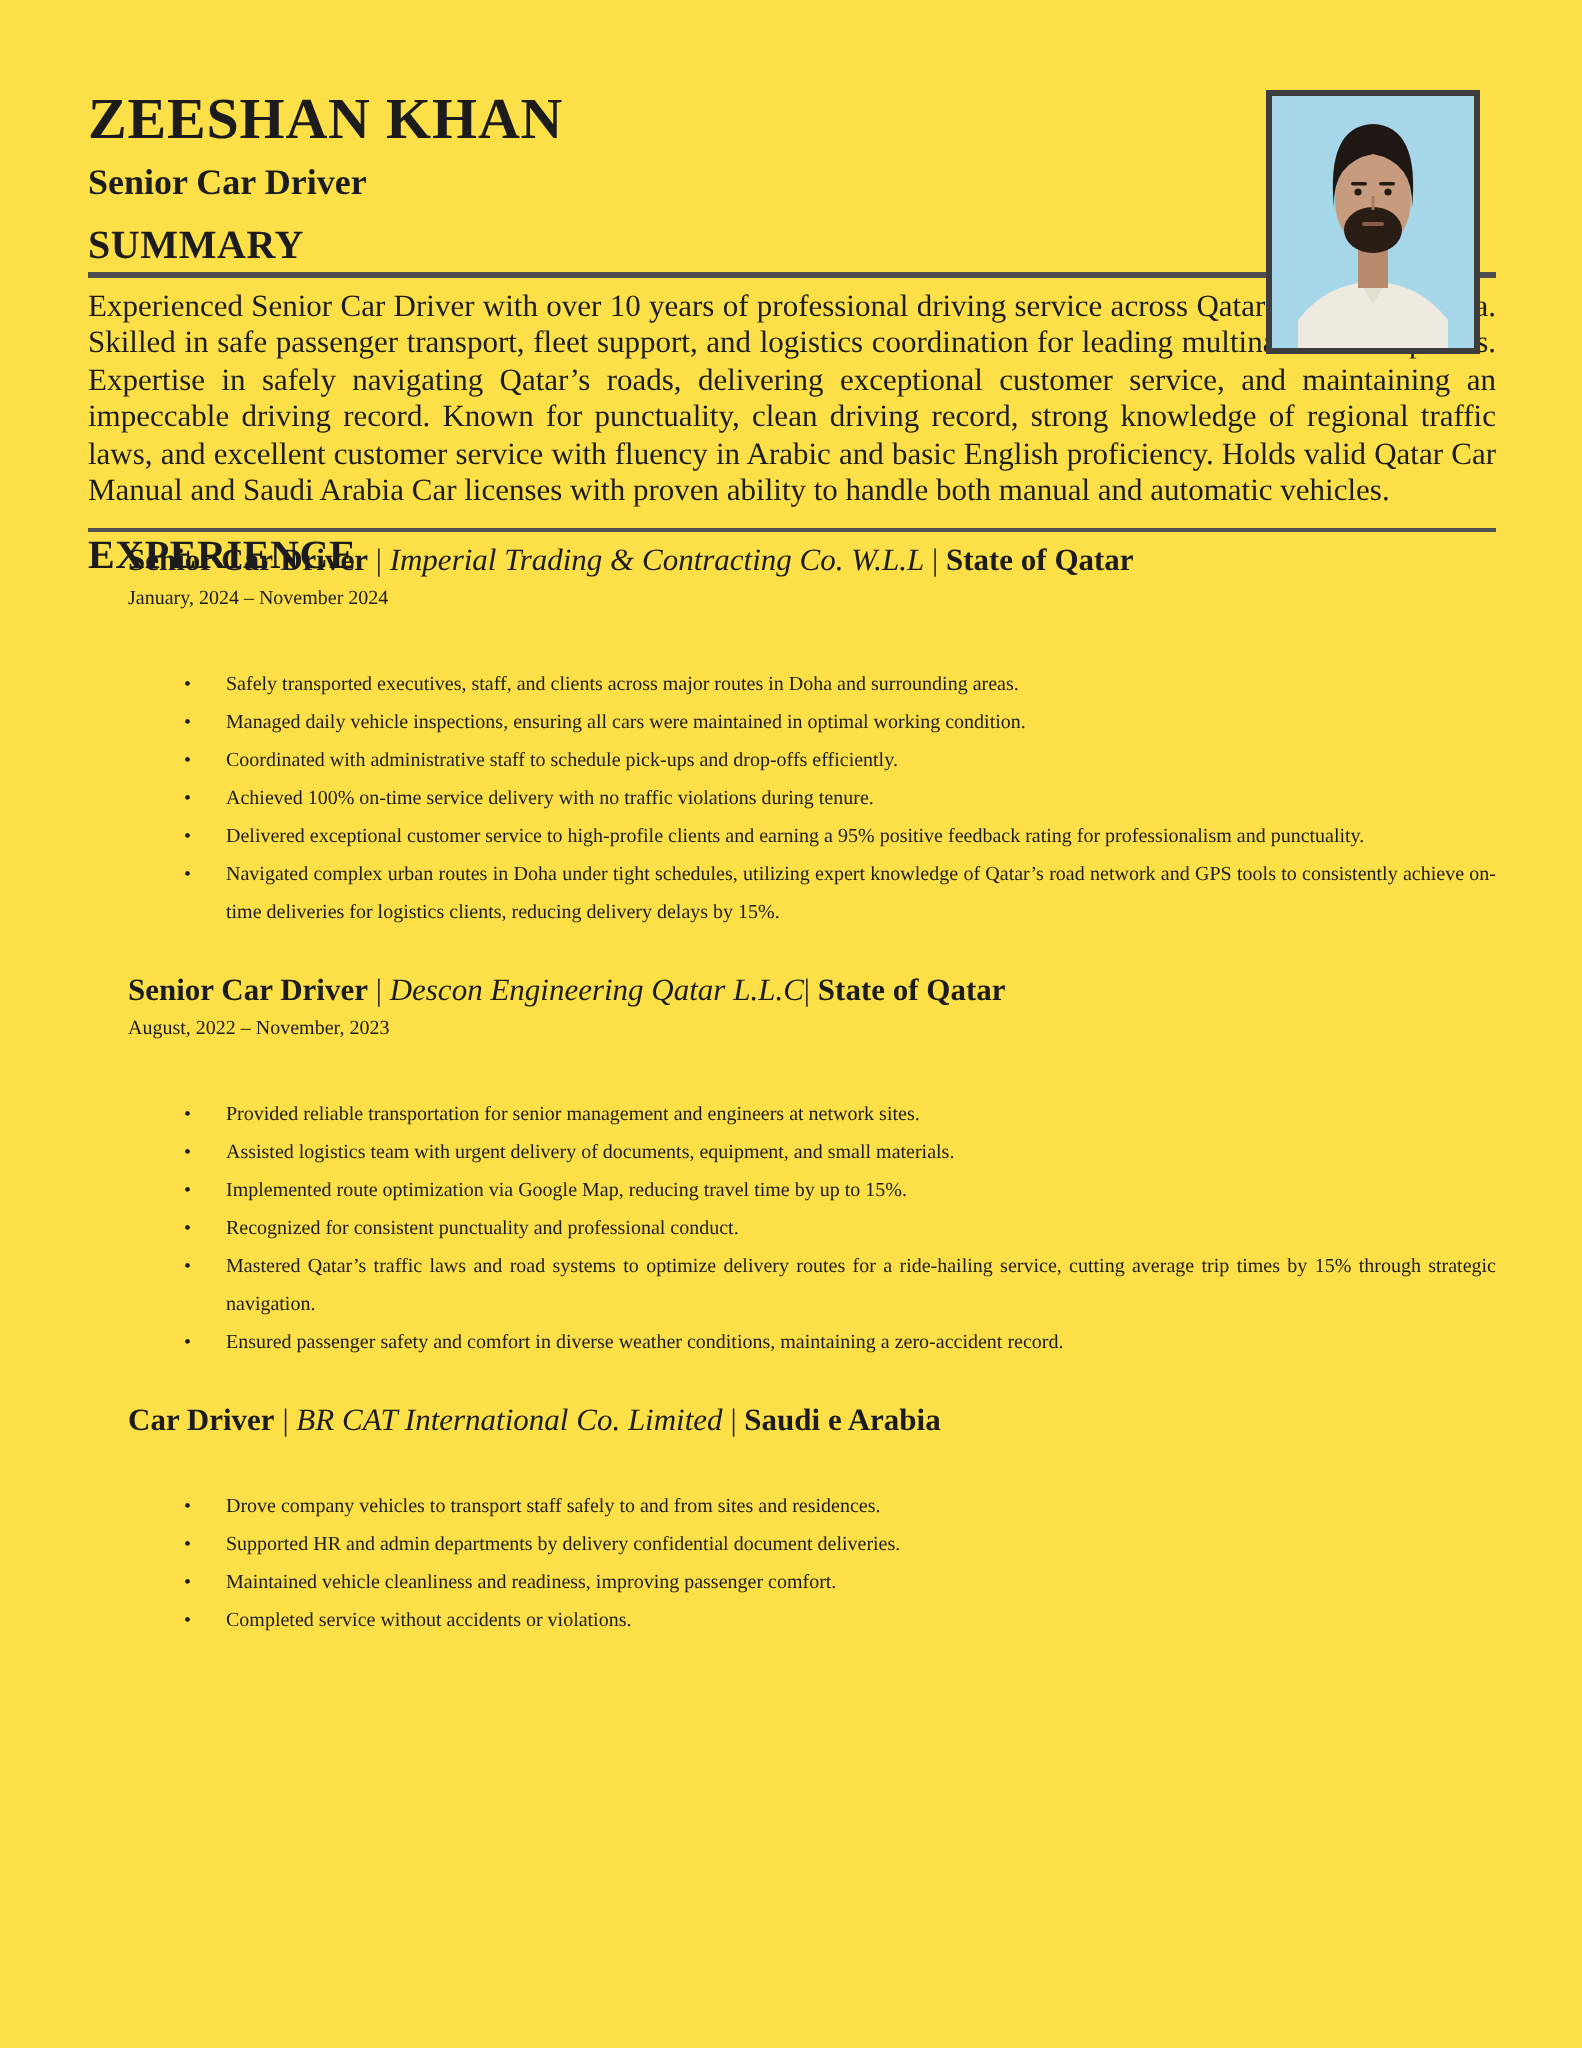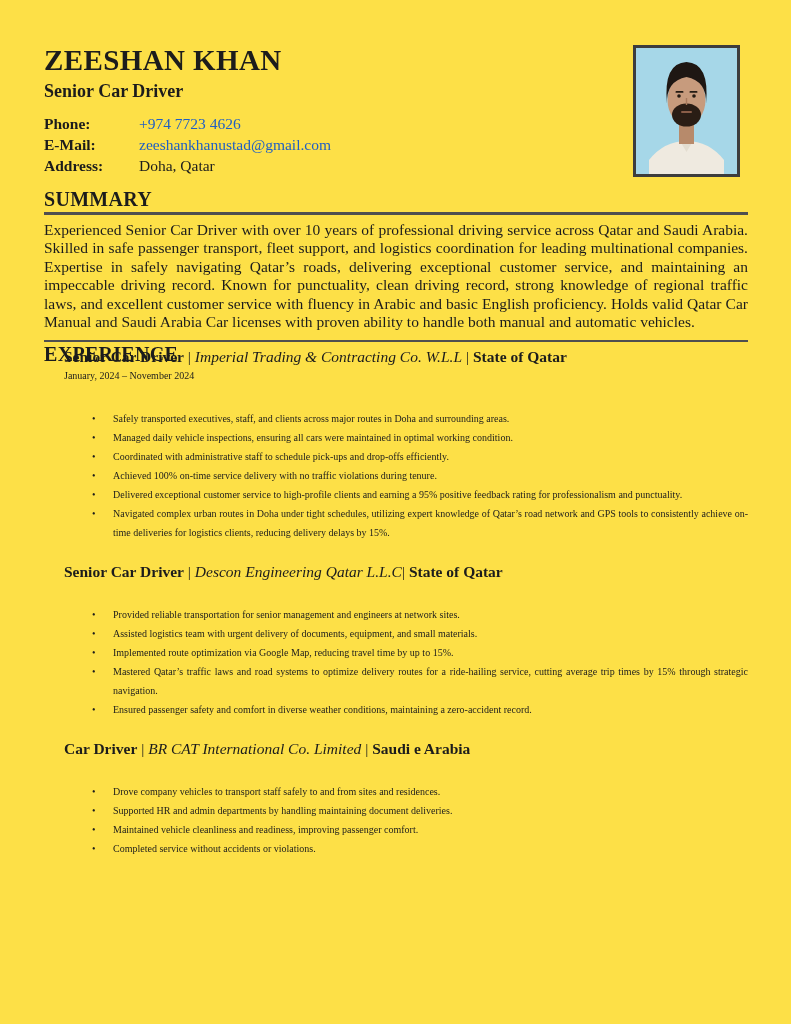"Phone:" div.contact { html: <div> <div> <span>Phone:</span> <a>+974 7723 4626</a> </div> <div> <span>E-Mail:</span> <a>zeeshankhanustad@gmail.com</a> </div> <div> <span>Address:</span> <span>Doha, Qatar</span> </div> </div> -> none }
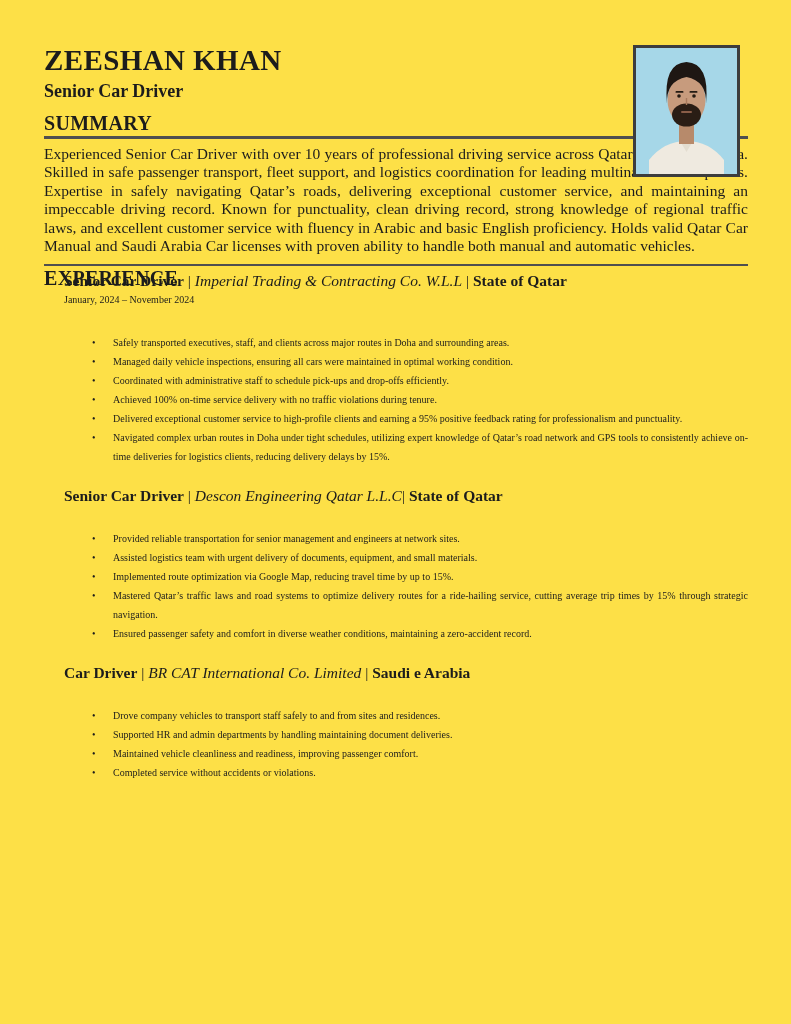"August, 2022 – November, 2023" div.job-dates { html: none -> <div>August, 2022 – November, 2023</div> }
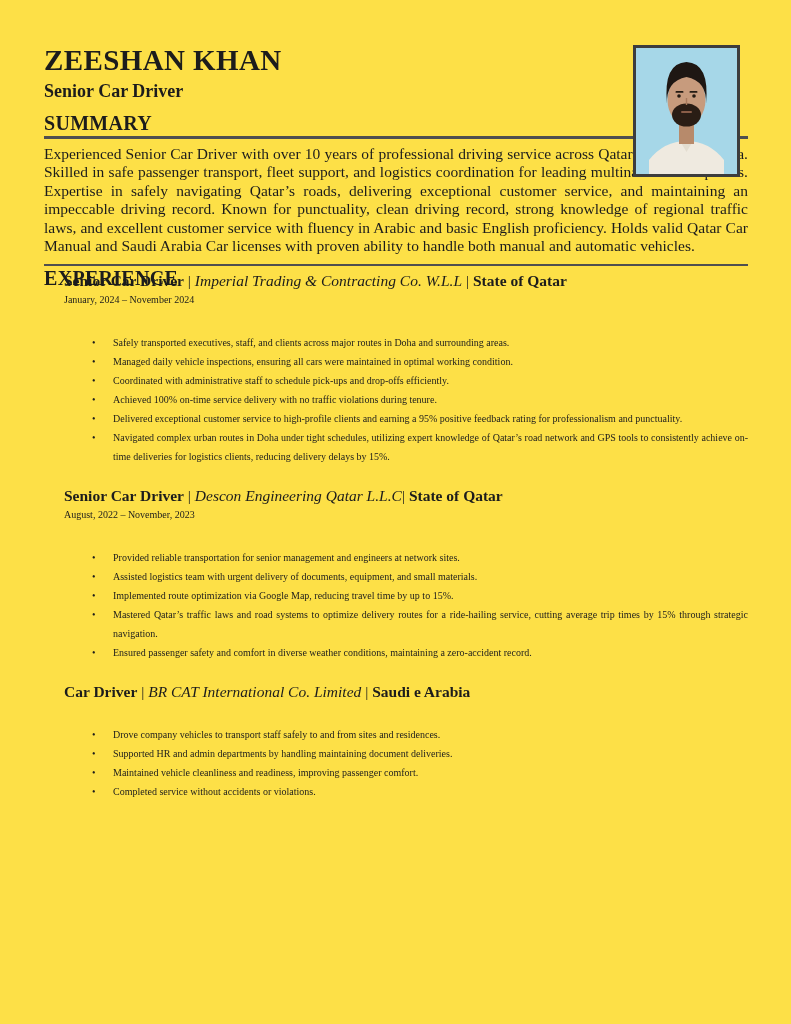"Recognized for consistent punctuality" li { html: none -> <li>Recognized for consistent punctuality and professional conduct.</li> }
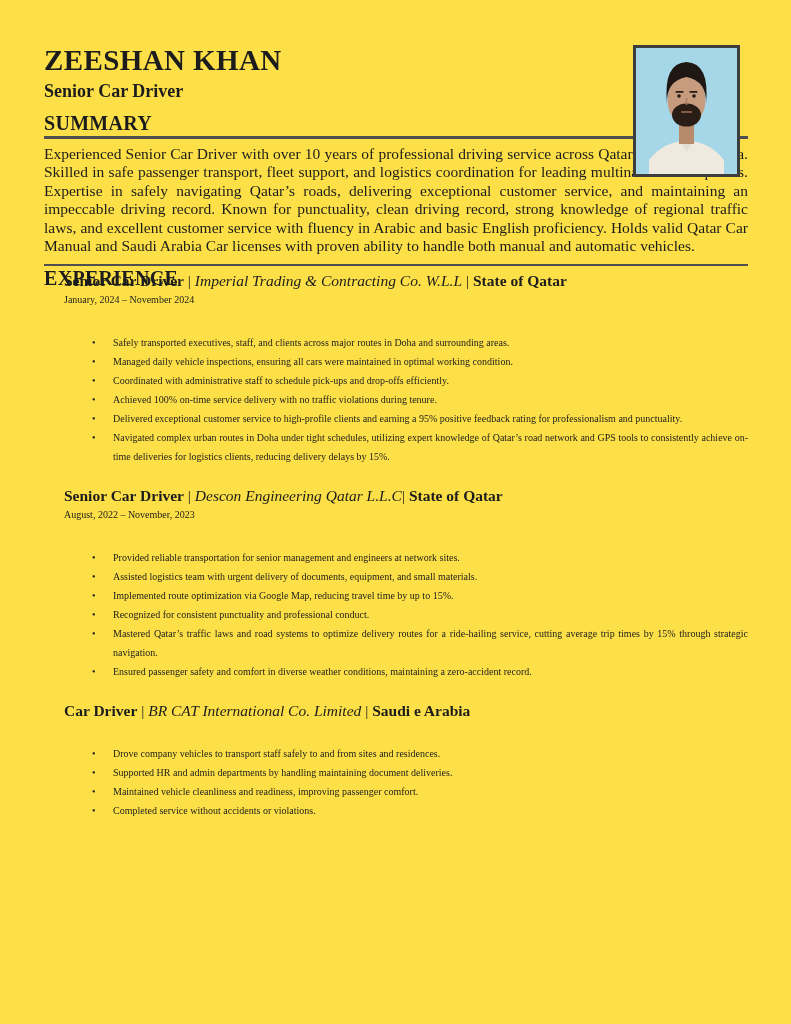"Supported HR and admin departments" li { text: handling maintaining -> delivery confidential }
